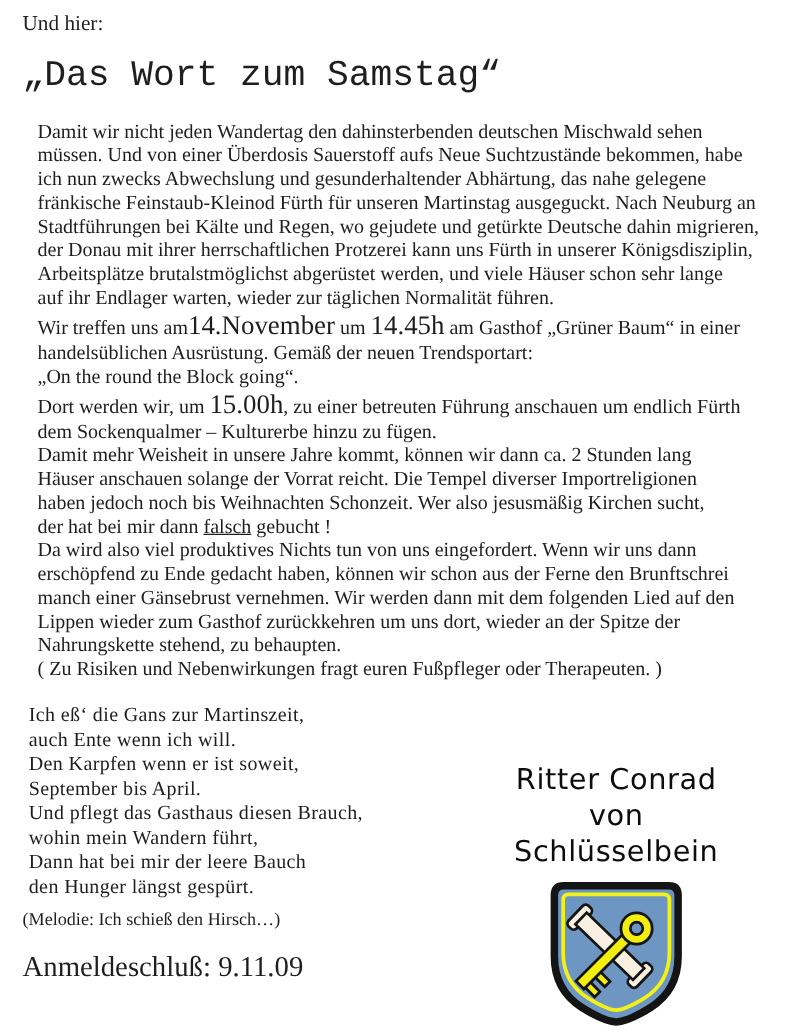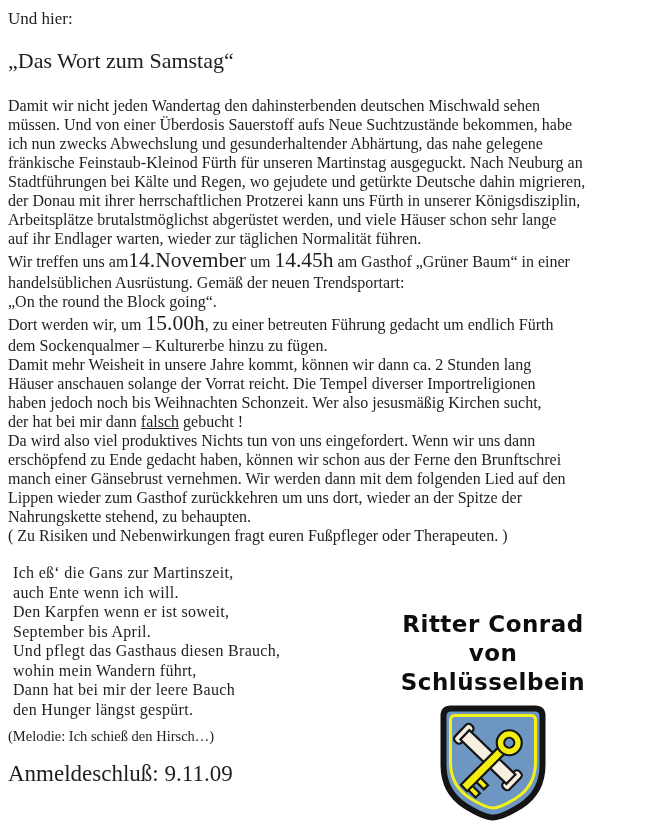"Und hier:" .content { left: 8px -> 18px }
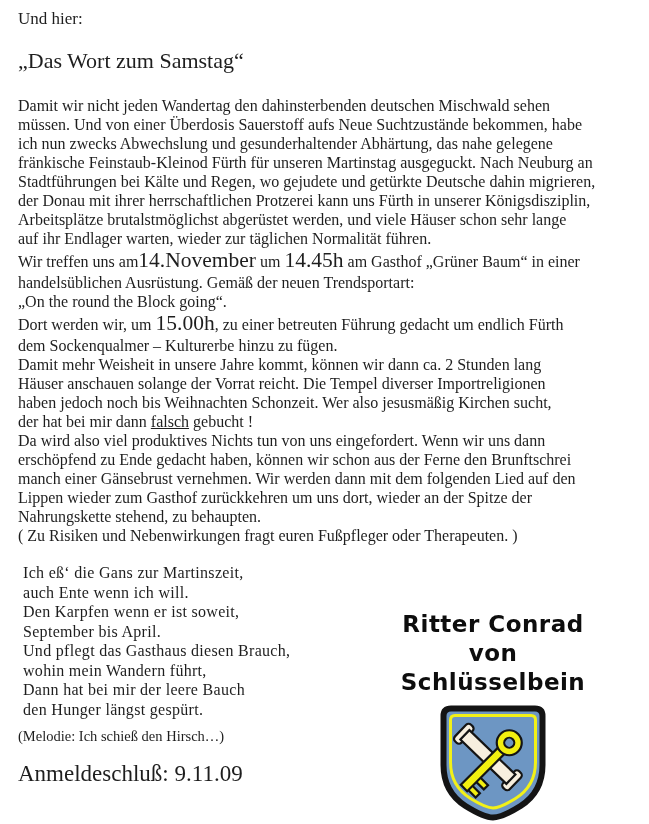"„Das Wort zum Samstag“" .title { font-family: none -> Liberation Mono, monospace; font-size: 22px -> 29px }
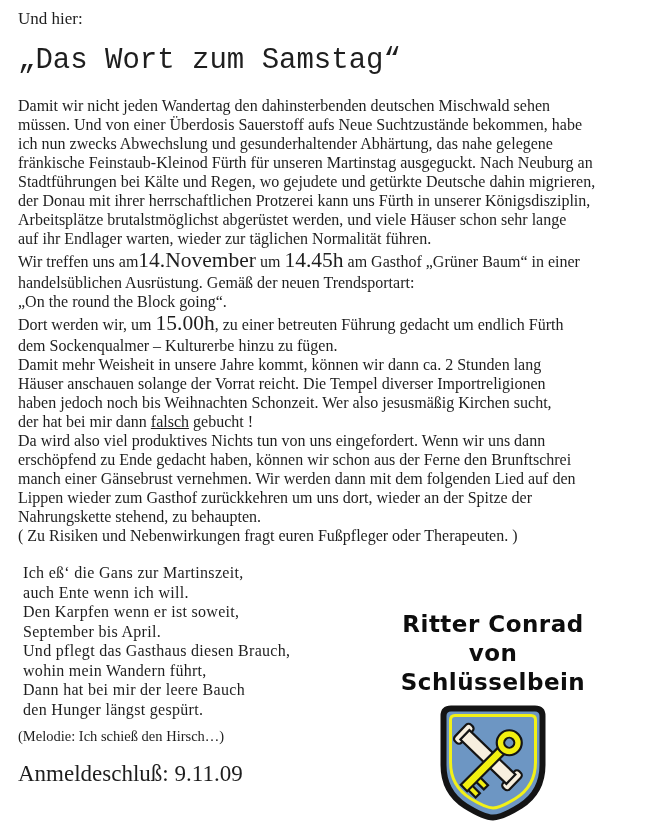"Damit wir nicht jeden Wandertag" .body-text { margin-left: none -> 12px }
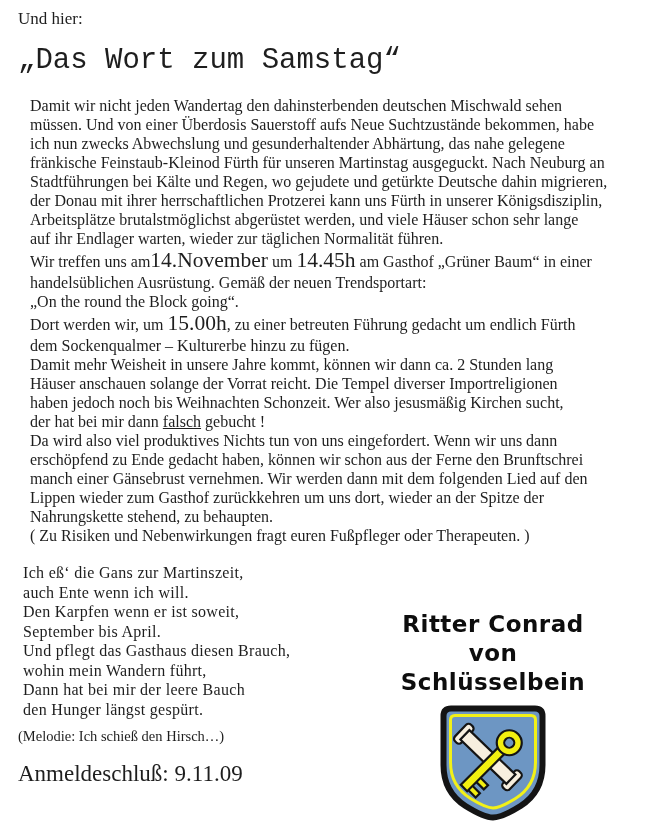", zu einer betreuten Führung" span { text: gedacht -> anschauen }
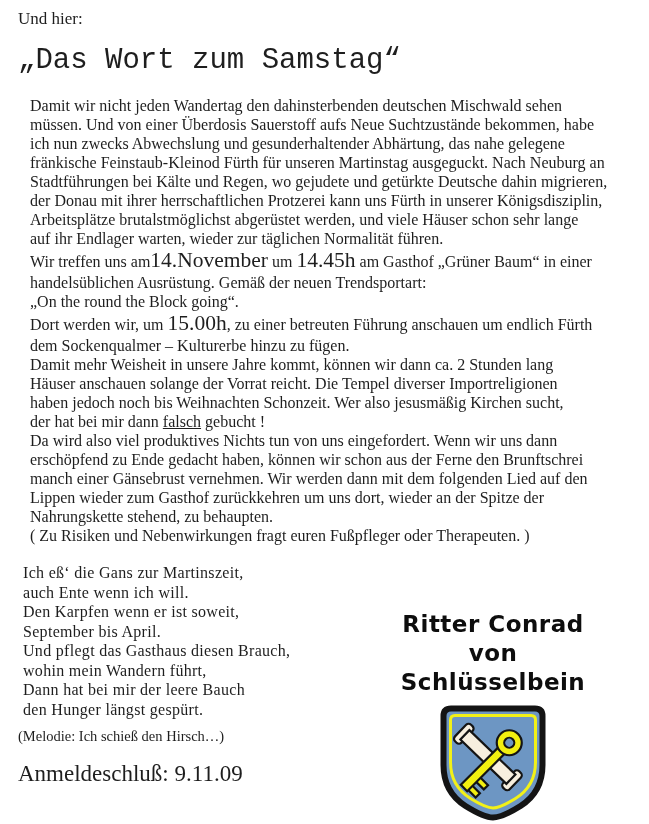"Ritter Conrad" .signature { font-weight: bold -> normal }
